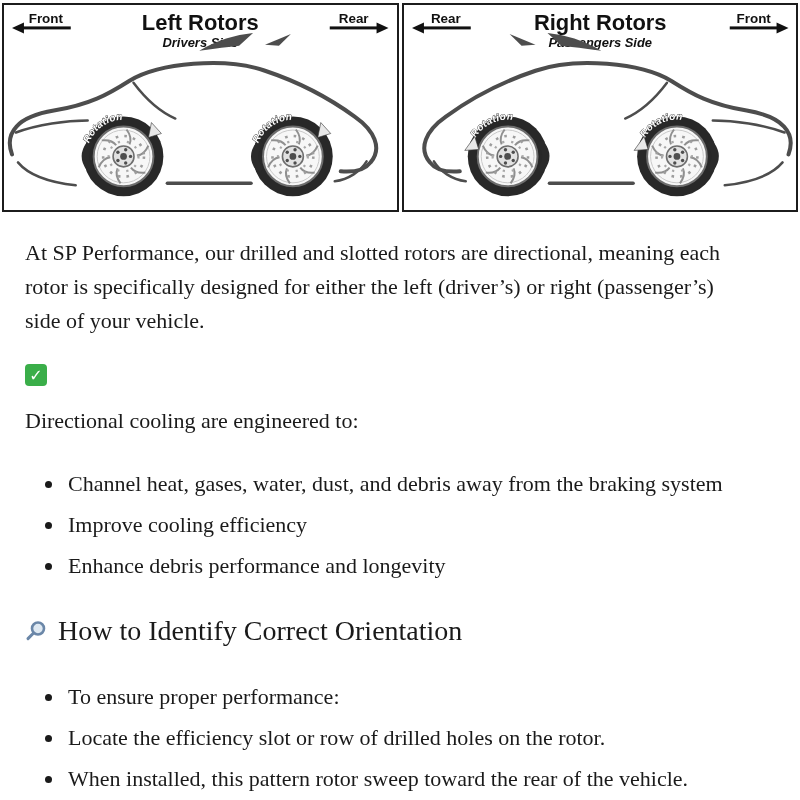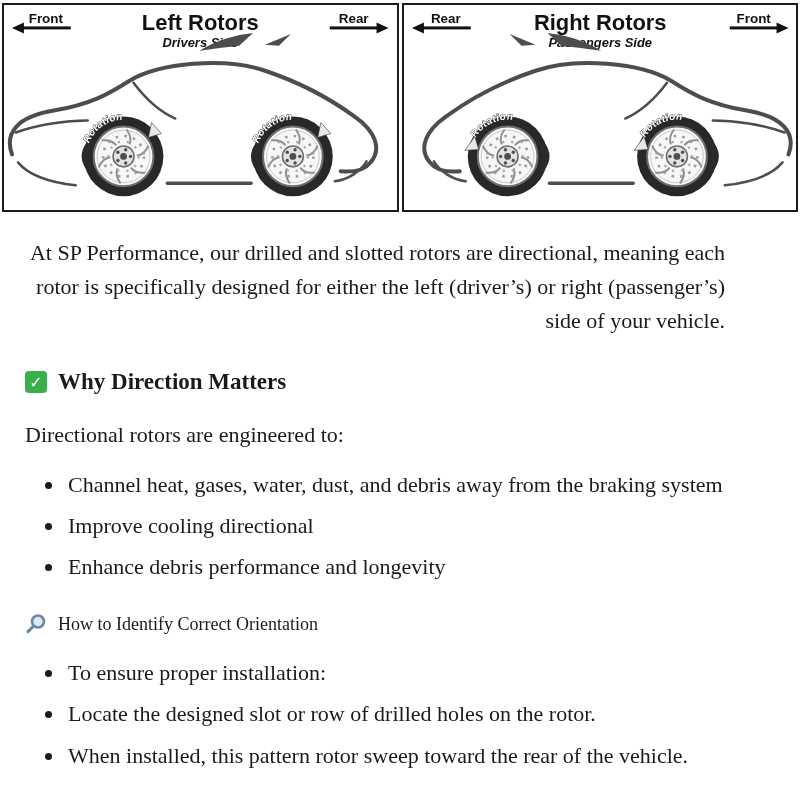"At SP Performance, our drilled" .content p.intro { text-align: right -> none }
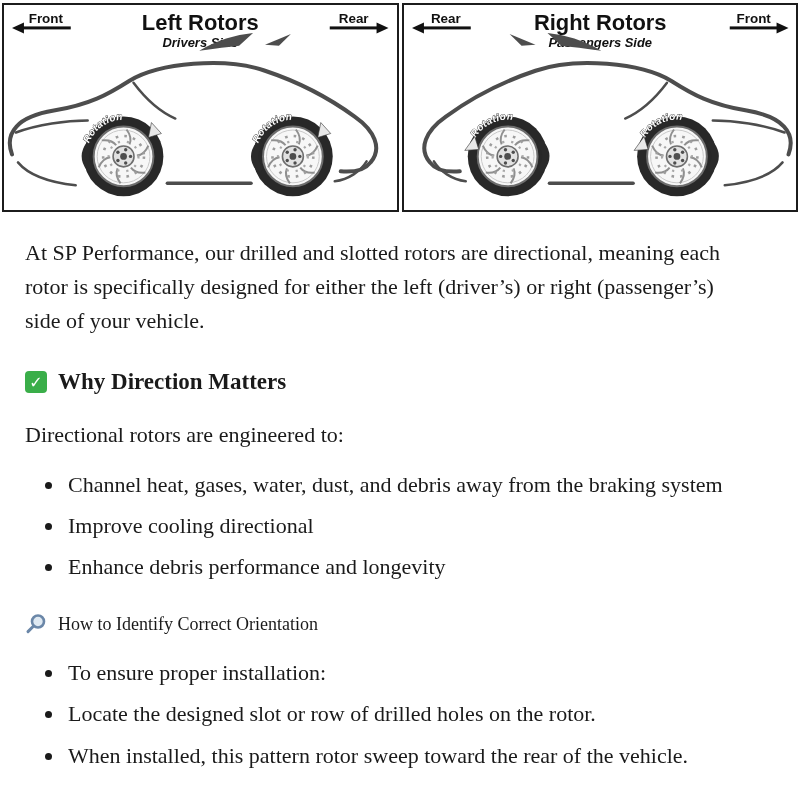"Why Direction Matters" span { html: <span>Why Direction Matters</span> -> none }
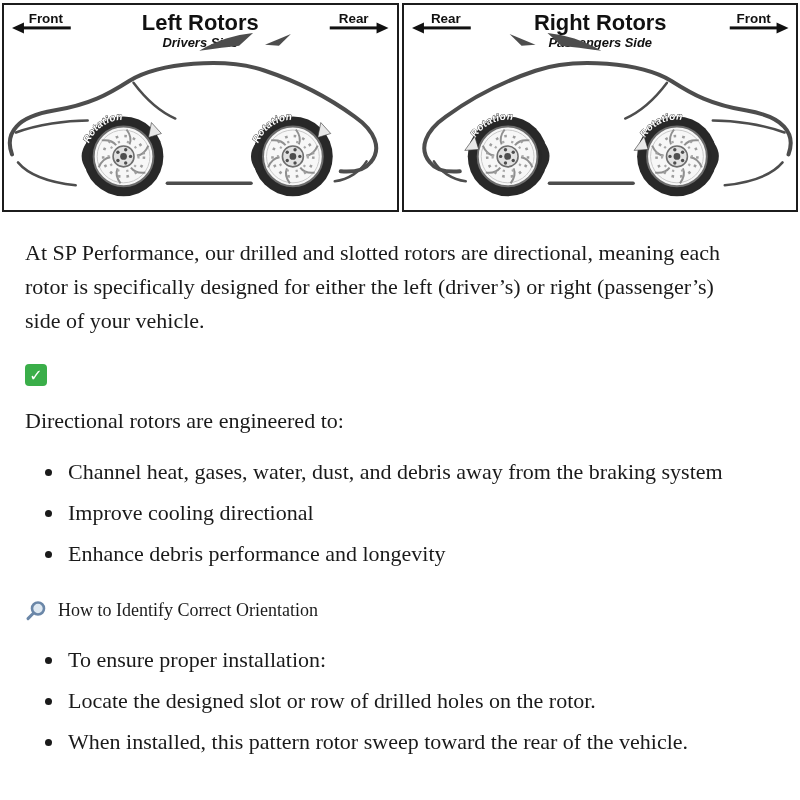"Directional rotors are engineered to:" p { text: rotors -> cooling }
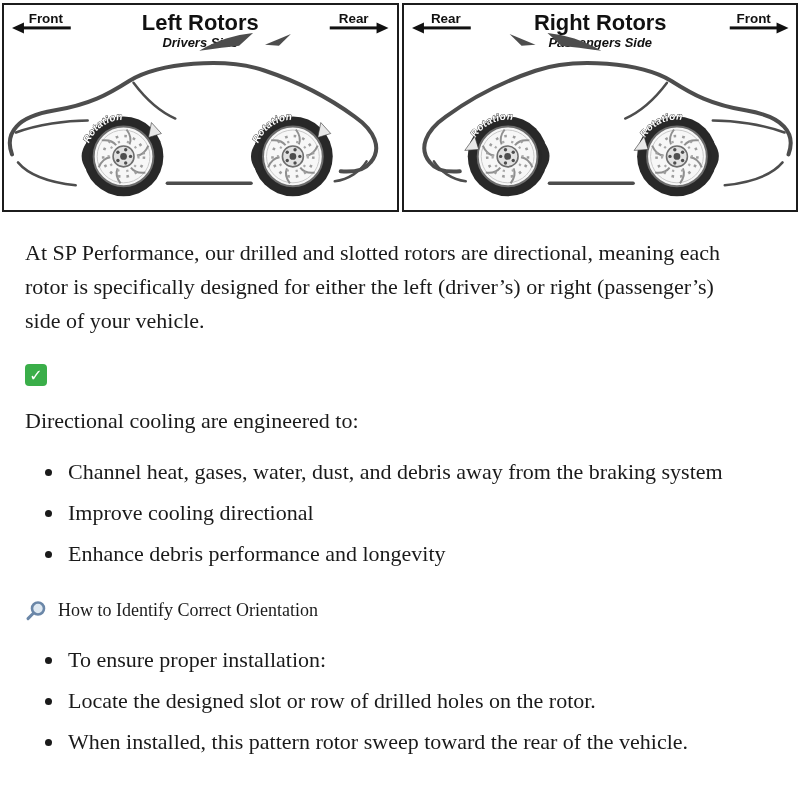"Channel heat, gases, water, dust," ul { margin: 16px 0 26px 0 -> 28px 0 26px 0 }
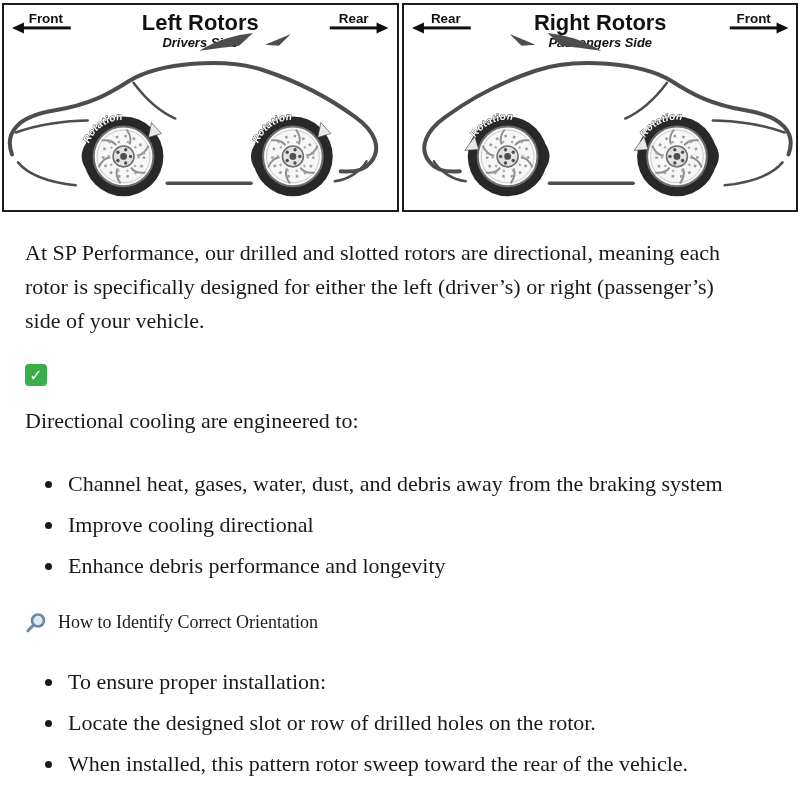"Improve cooling directional" li { text: directional -> efficiency }
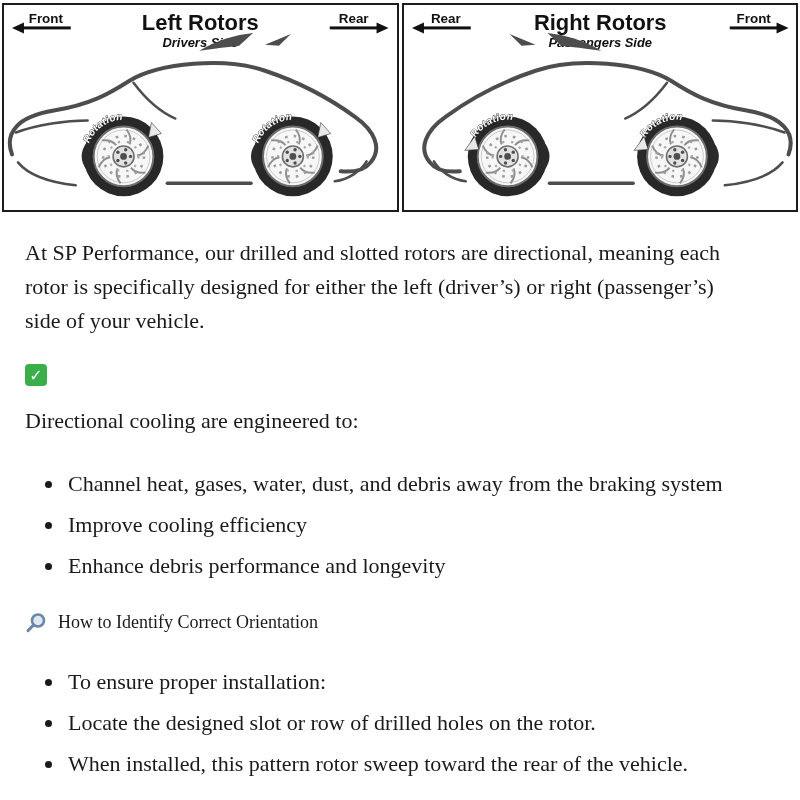"How to Identify Correct Orientation" h2.light { font-size: 18px -> 28px }
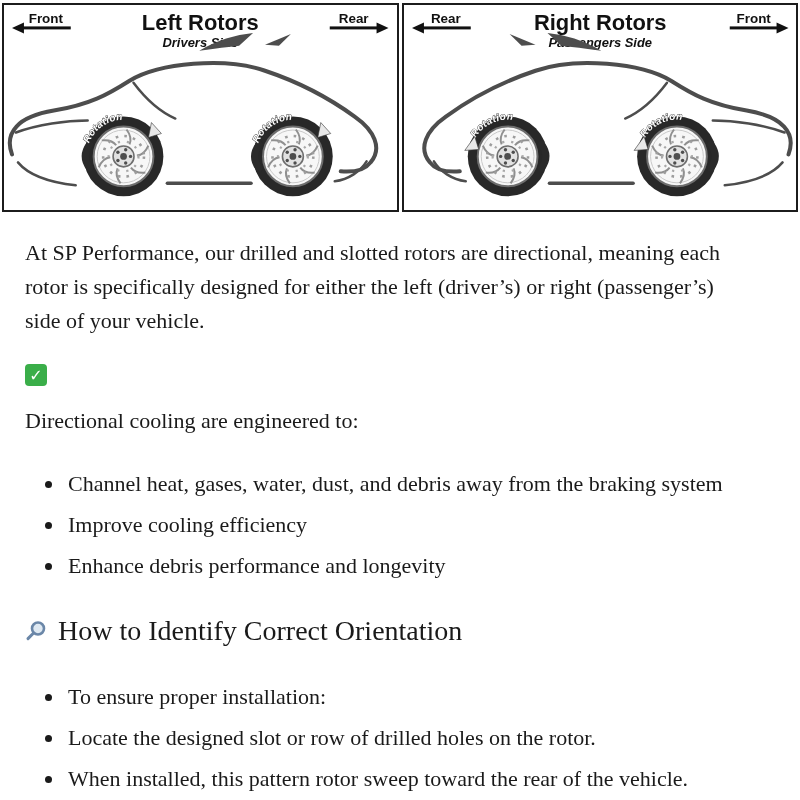"To ensure proper installation:" li { text: installation -> performance }
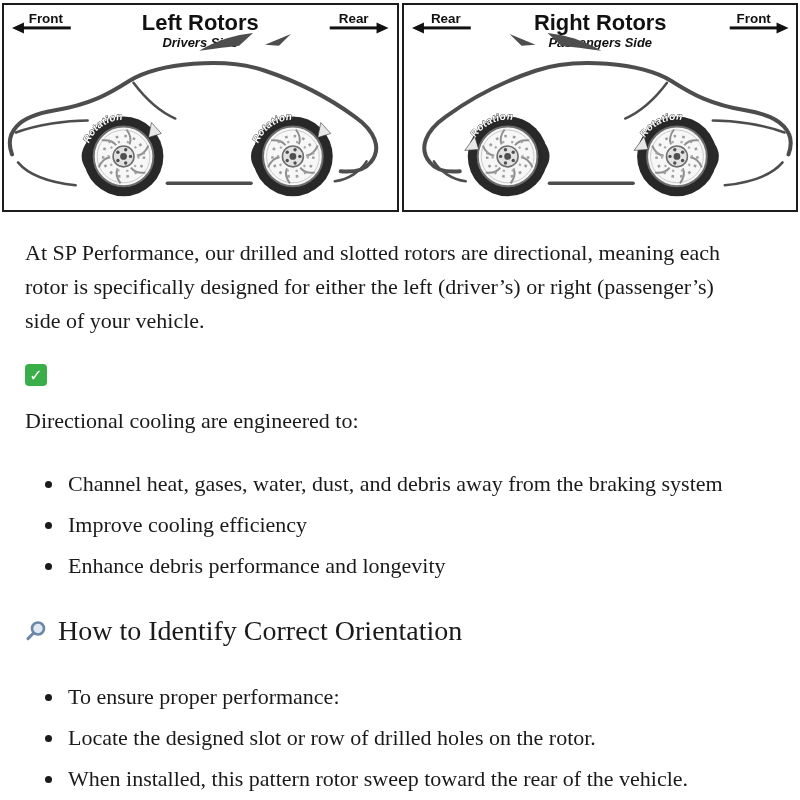"Locate the designed slot or" li { text: designed -> efficiency }
